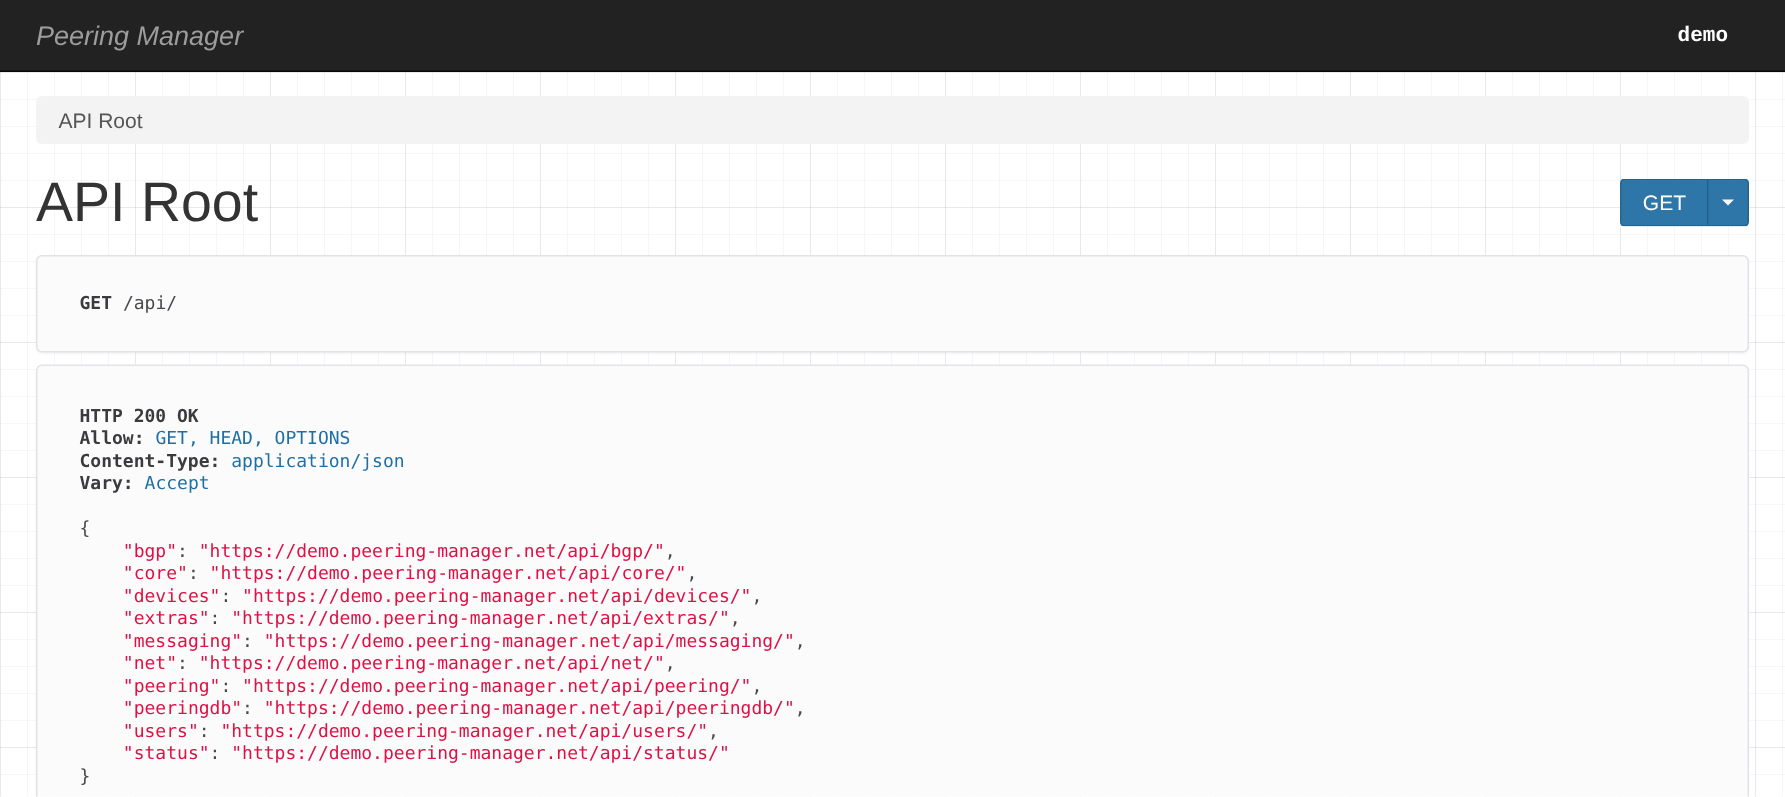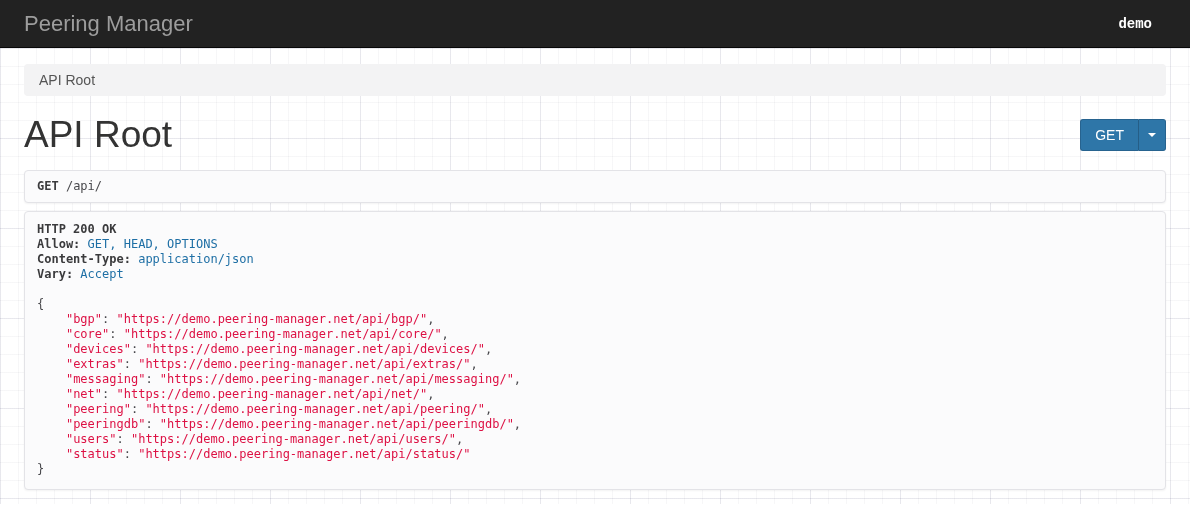"Peering Manager" .navbar-brand { font-size: 22px -> 18px; font-style: none -> italic }
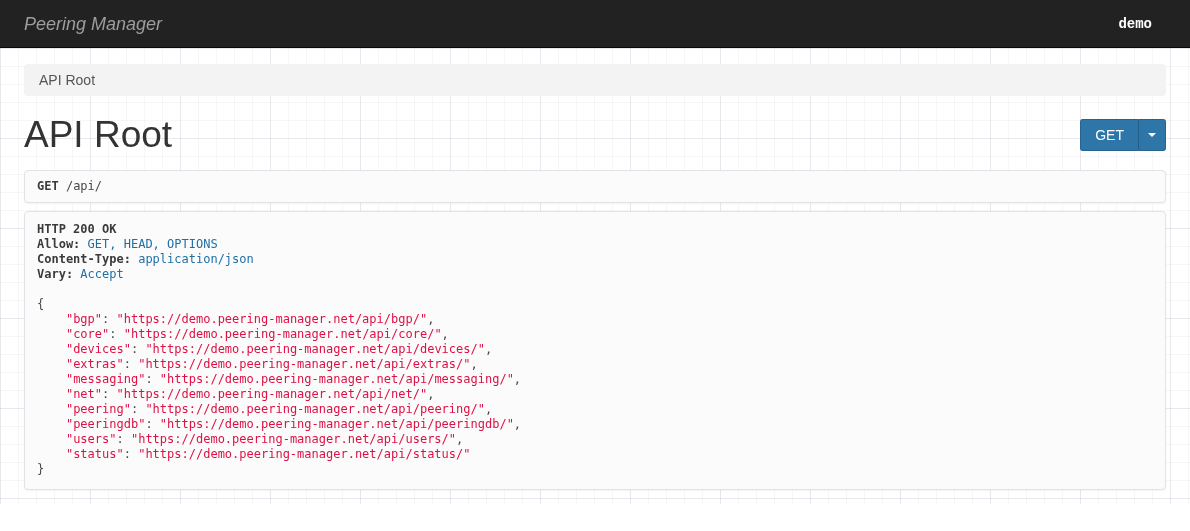"GET /api/" pre { margin: 0 -> 16px }
